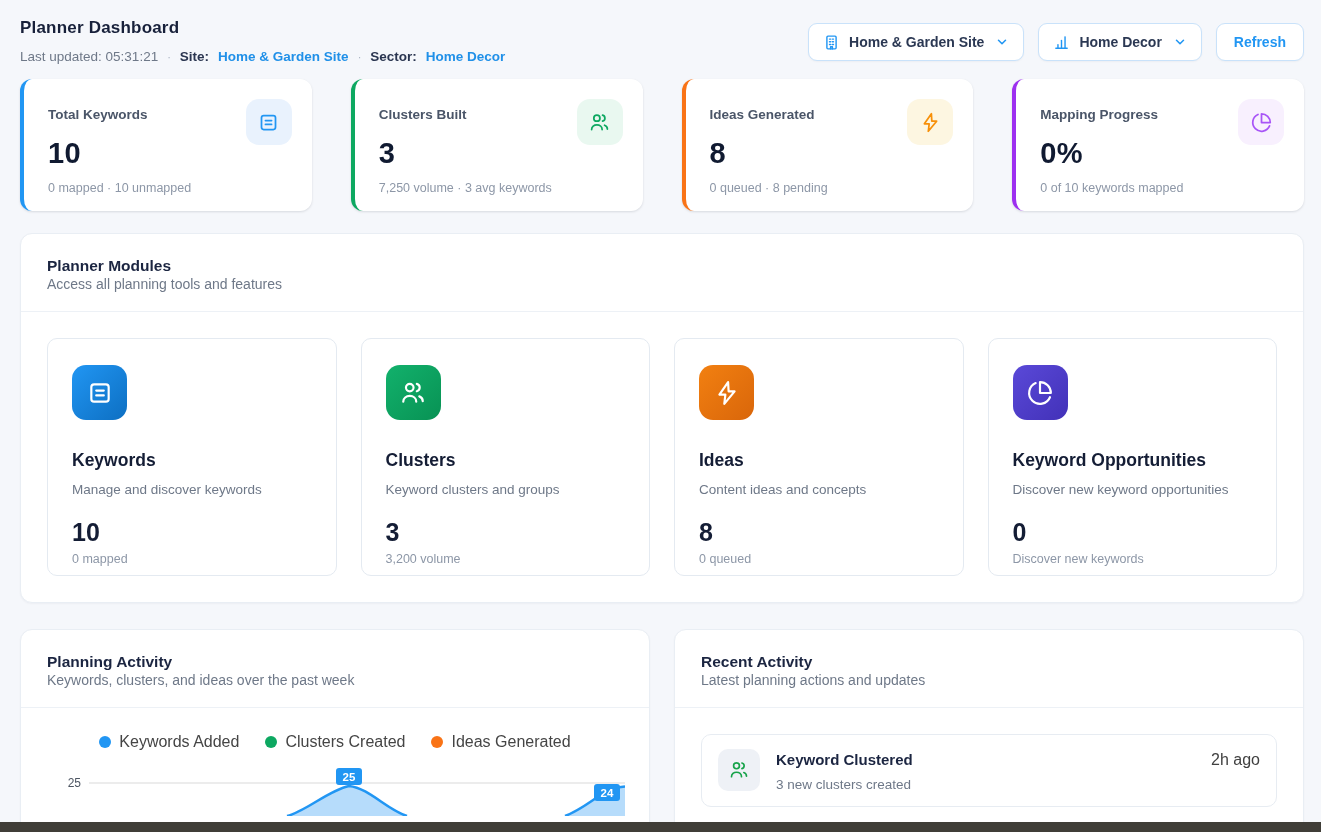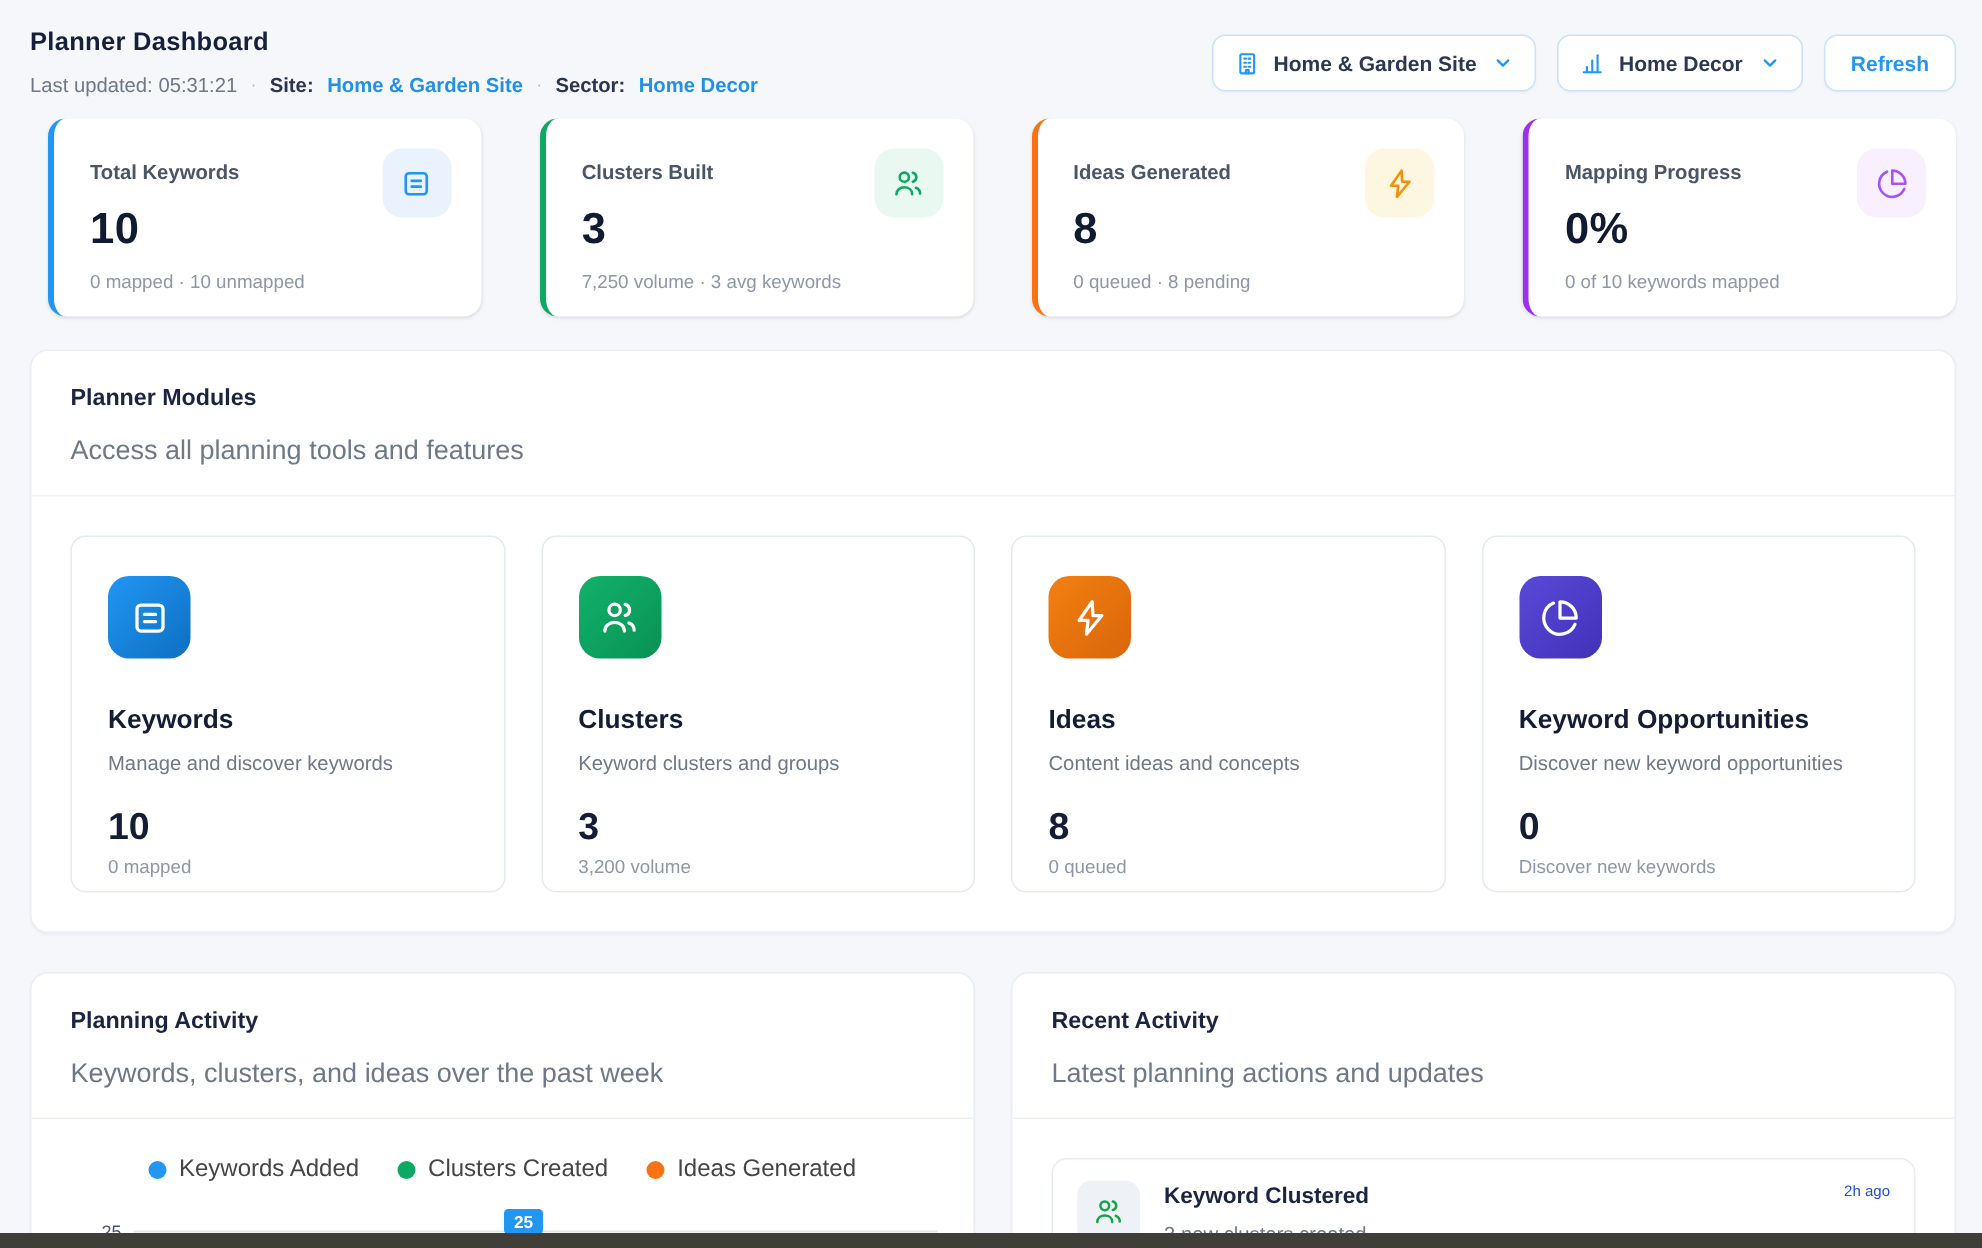"Total Keywords" .stats { margin-left: 12px -> none }
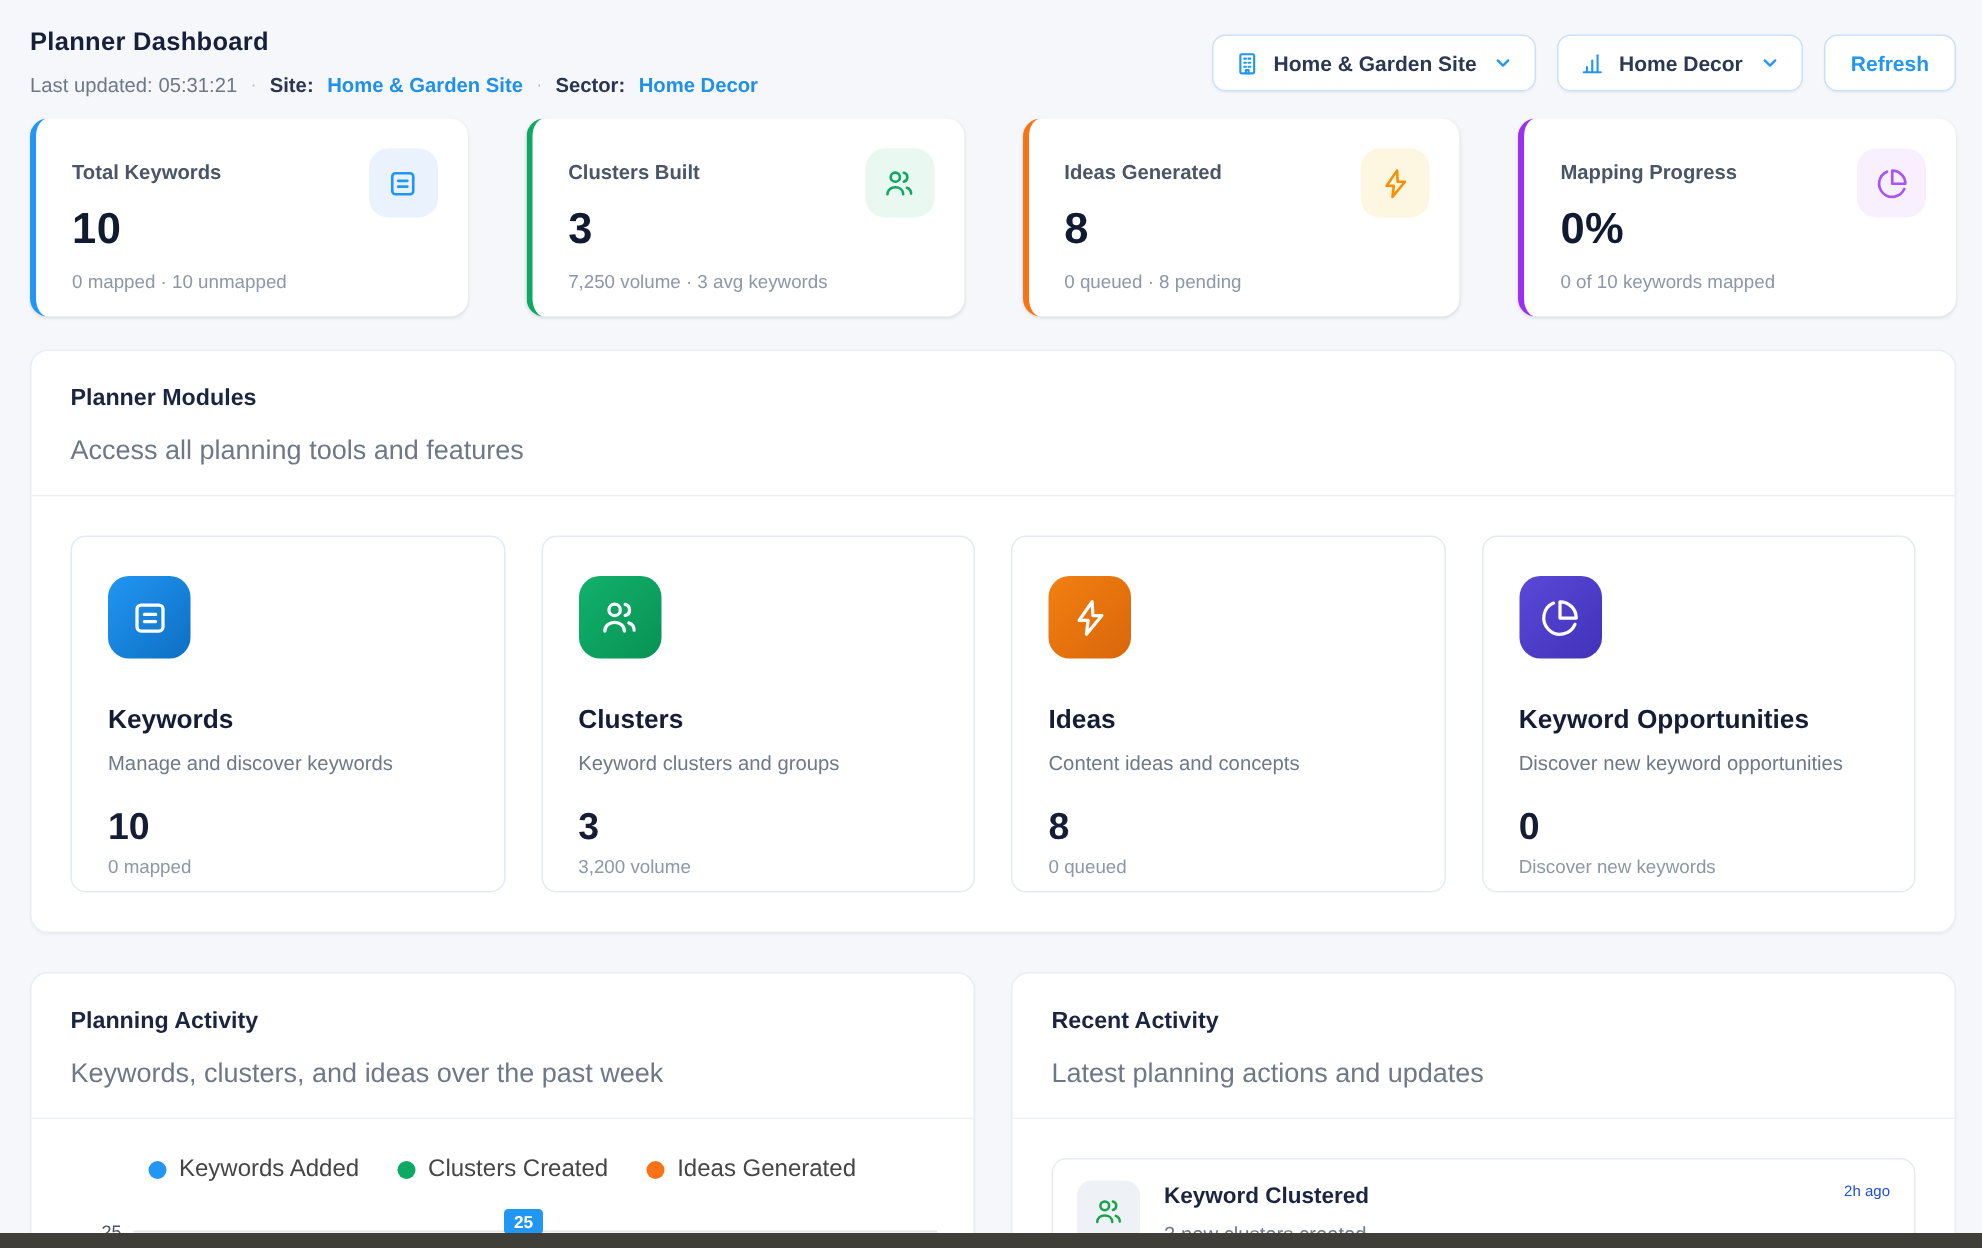"Access all planning tools and" .panel-sub { font-size: 18px -> 14px; margin-top: 15px -> 1px }
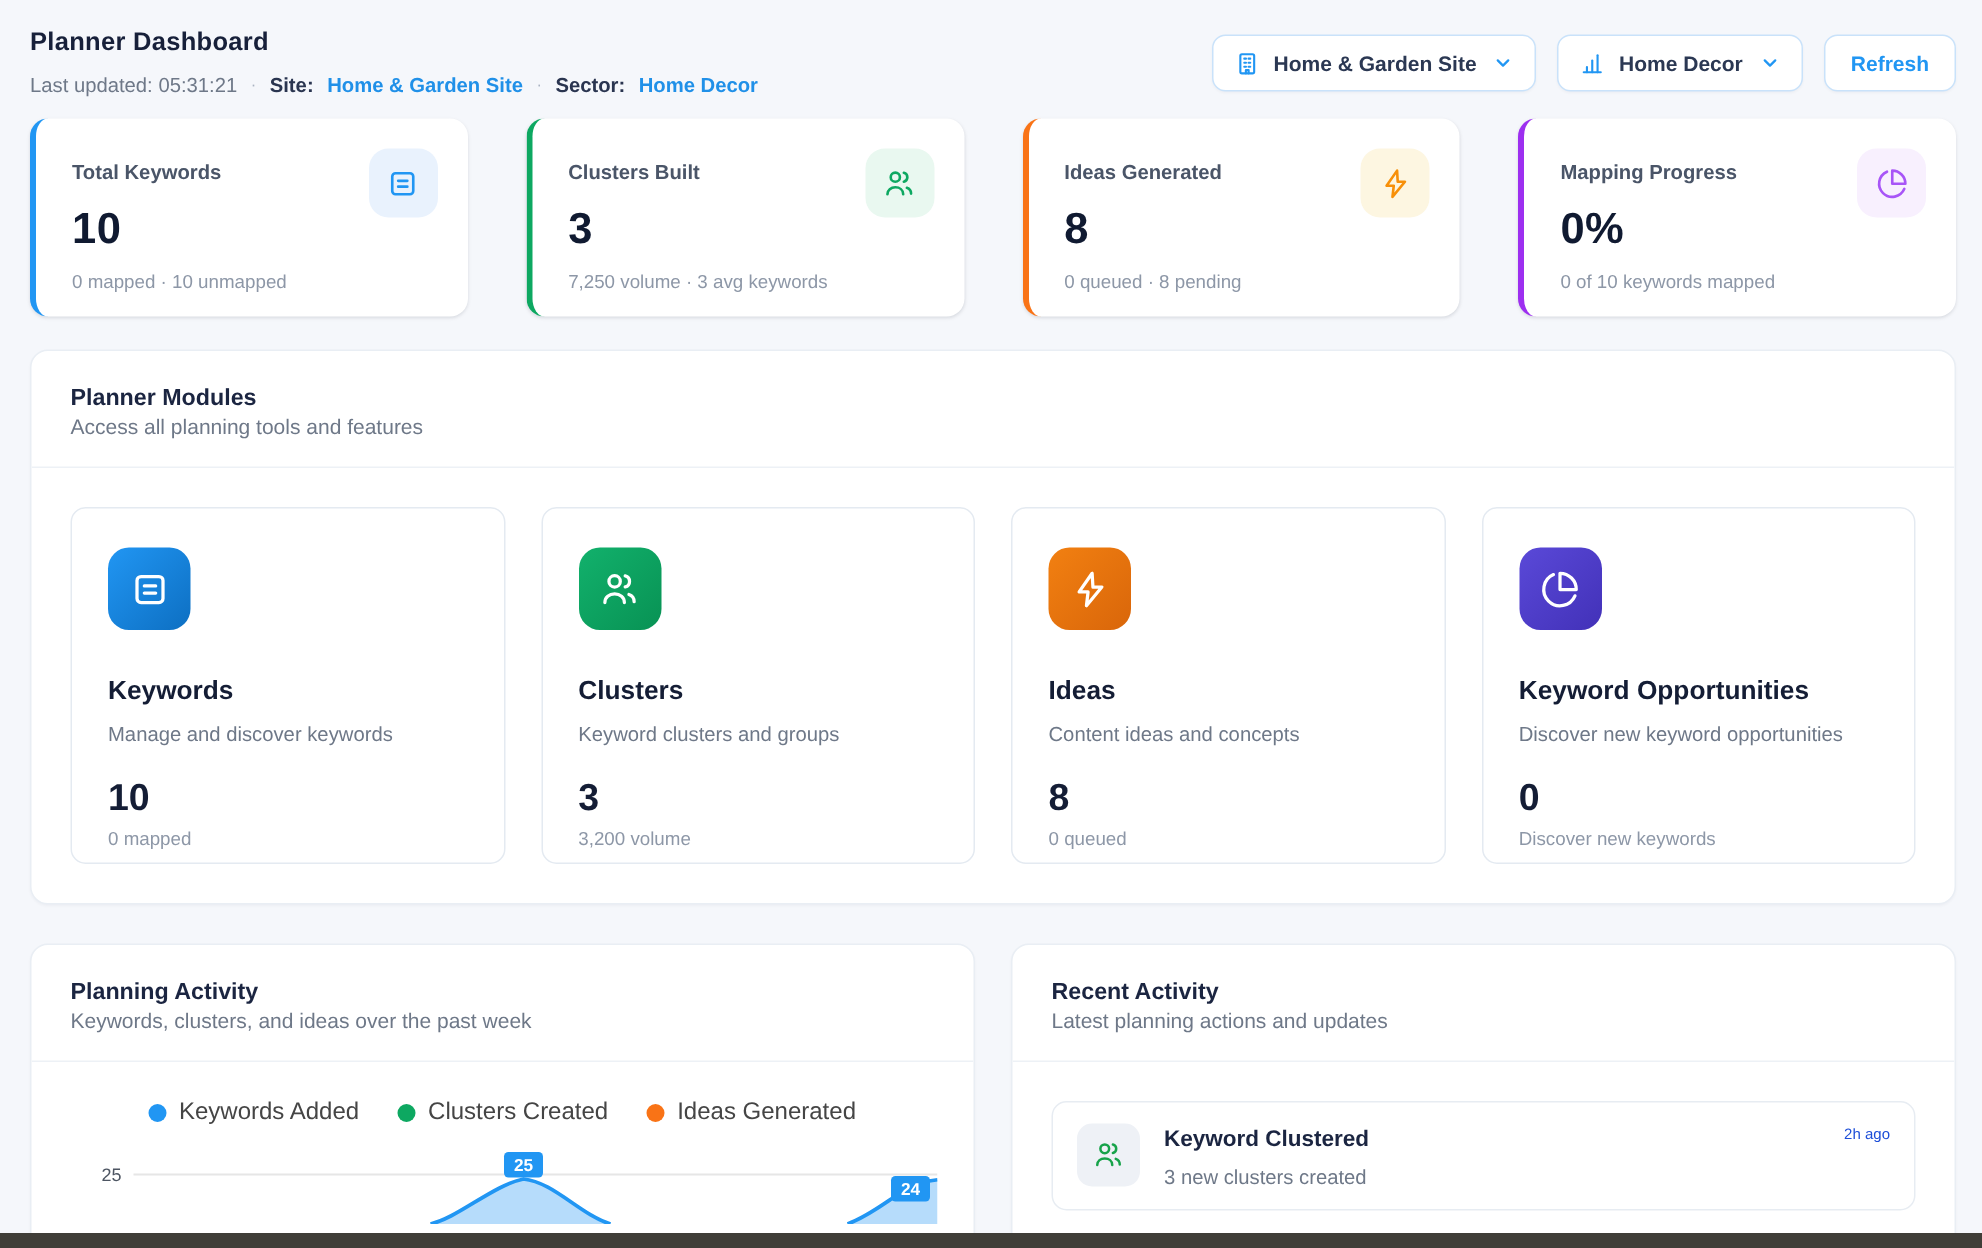"2h ago" .act-time { color: #1d4ed8 -> #404040; font-size: 10px -> 16px }
